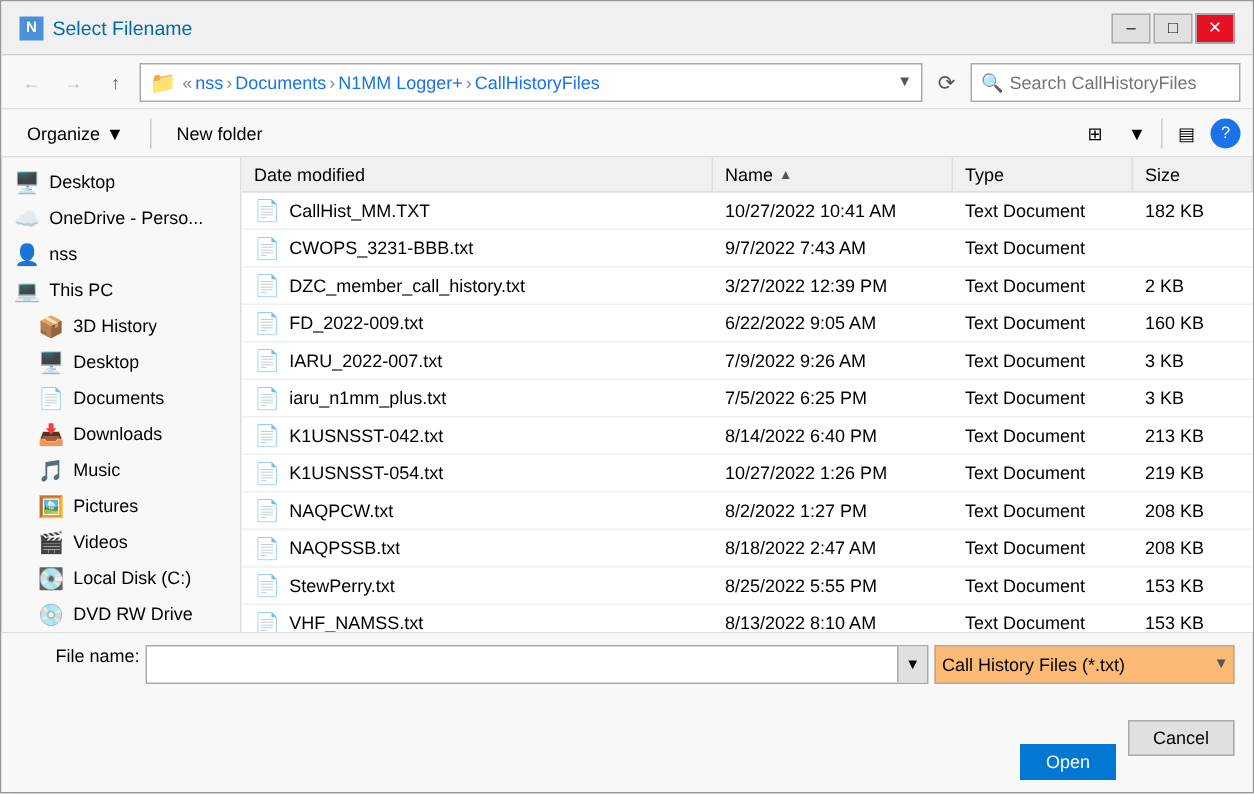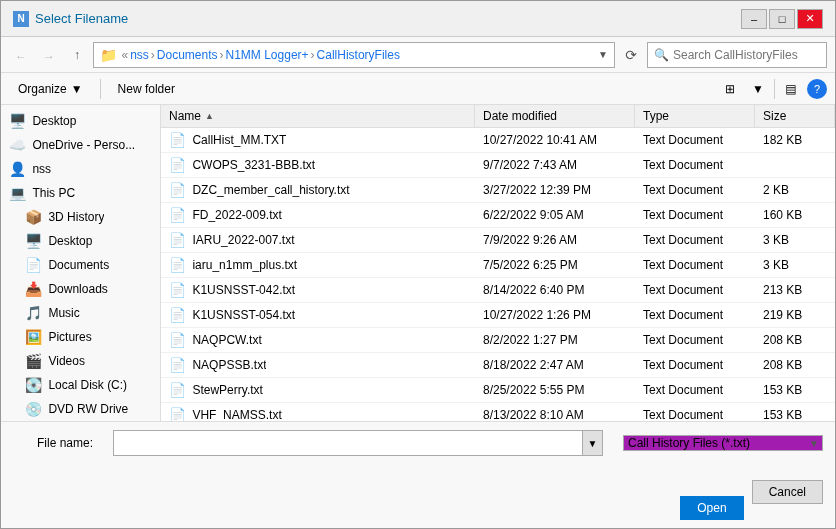"Name" div.col-header { order: before "Date modified" -> after "Date modified" }
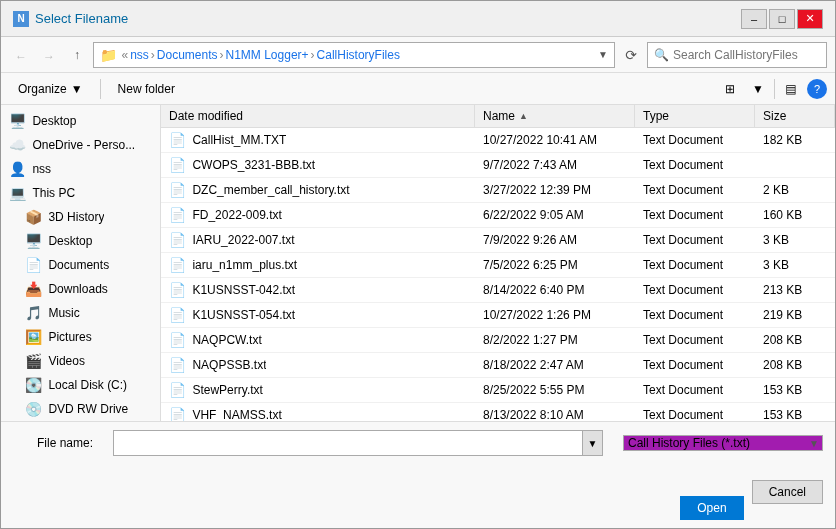"File name:" .filename-row { align-items: center -> none; gap: 20px -> 4px }
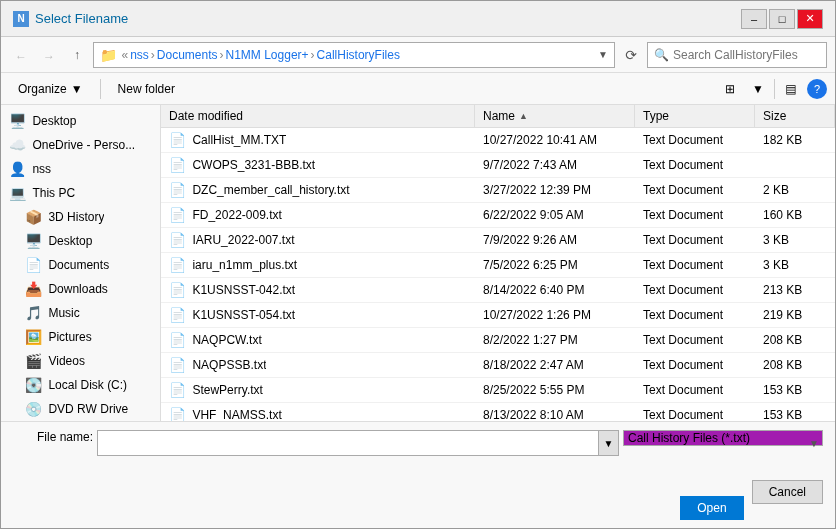"Call History Files (*.txt)" .filetype-wrapper select { background: #a21caf -> #fdba74; height: 16px -> 26px }
